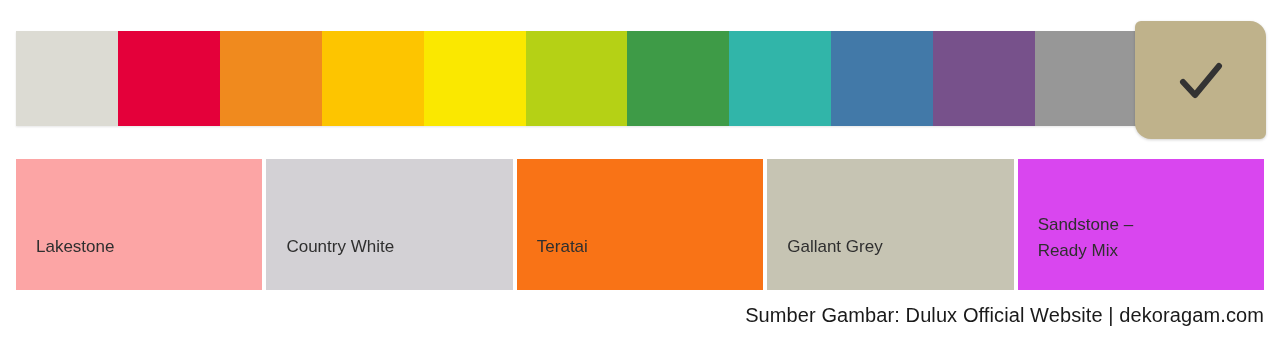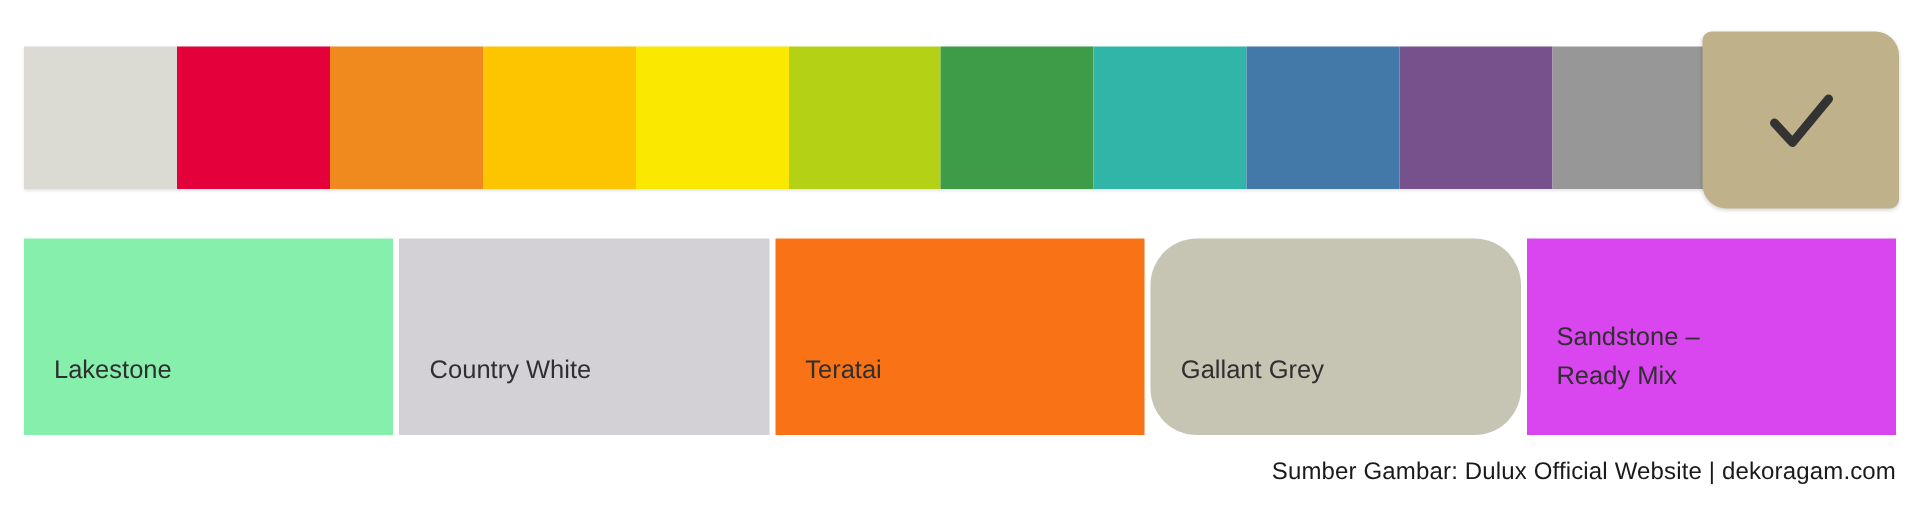"Lakestone" div.color-card { background: #86efac -> #fca5a5 }
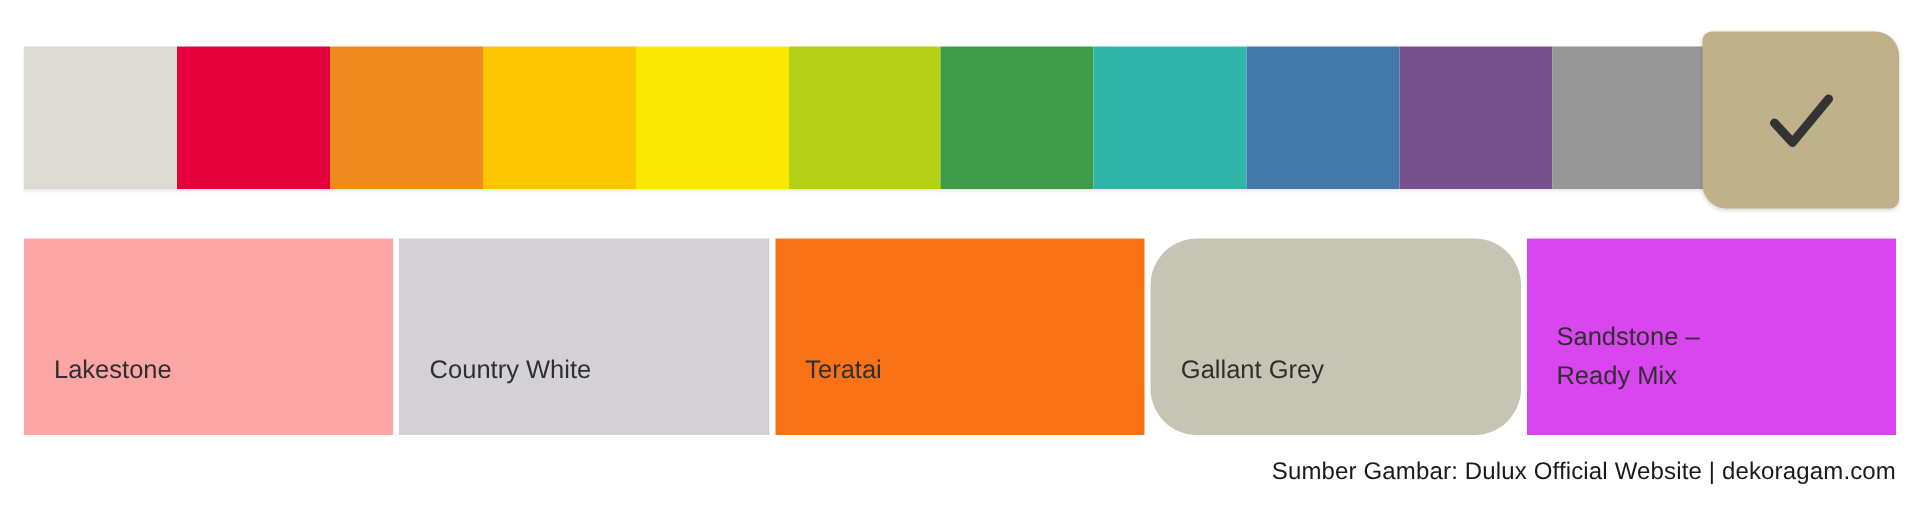"Gallant Grey" div.color-card { border-radius: 31px -> none }
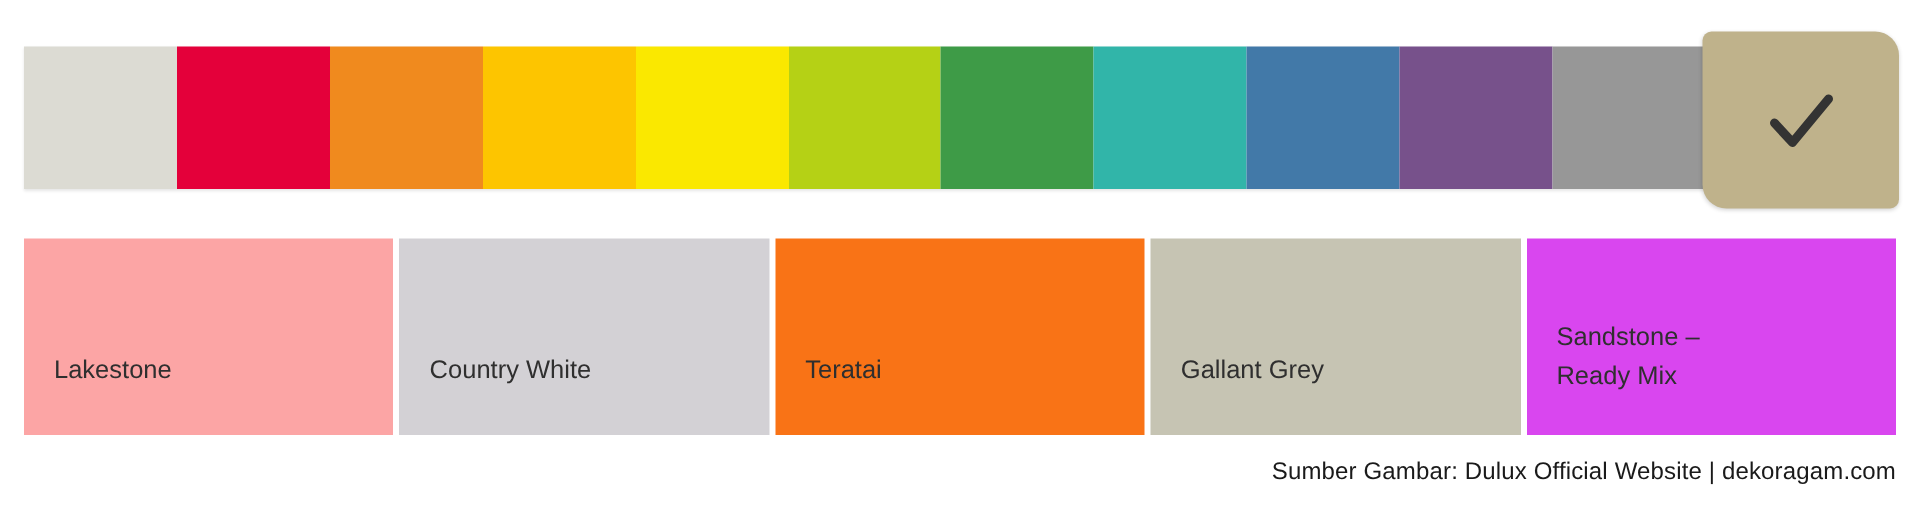"Sumber Gambar: Dulux Official Website" #source-credit { font-size: 16px -> 20px }
